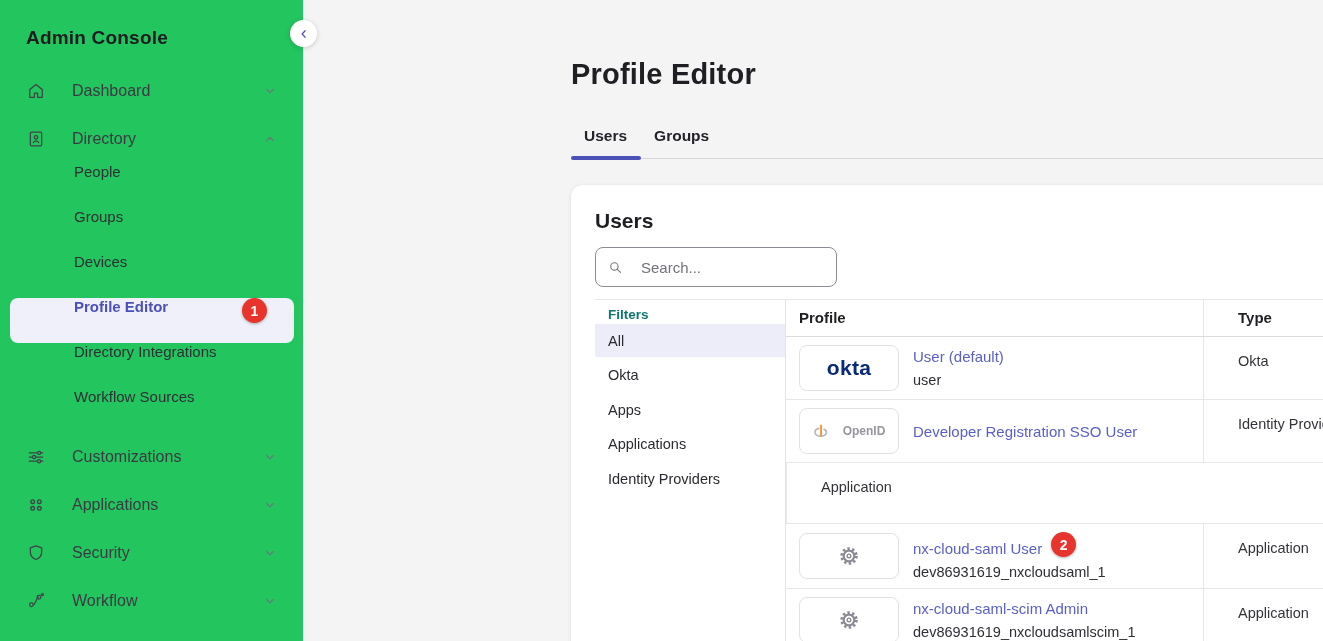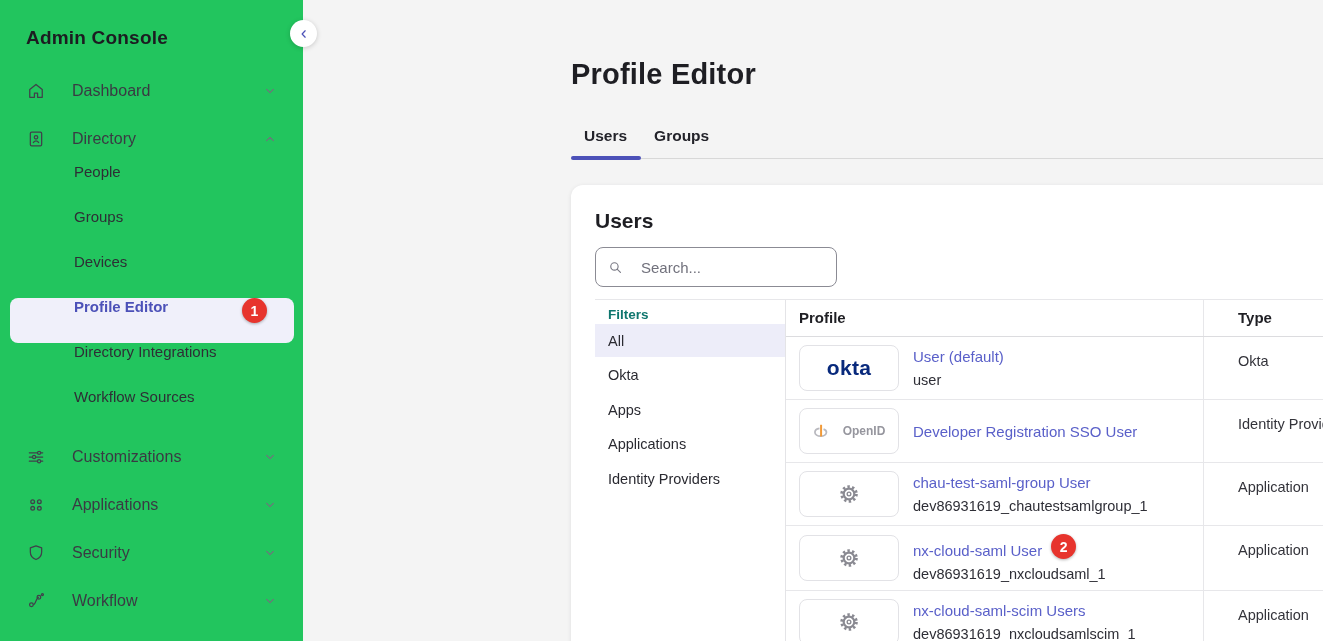"chau-test-saml-group User" div.profile-cell { html: <div> <div> <span> <svg> <circle></circle> <circle></circle> <circle></circle> </svg> </span> </div> <div> <div> <span>chau-test-saml-group User</span> </div> <div>dev86931619_chautestsamlgroup_1</div> </div> </div> -> none }
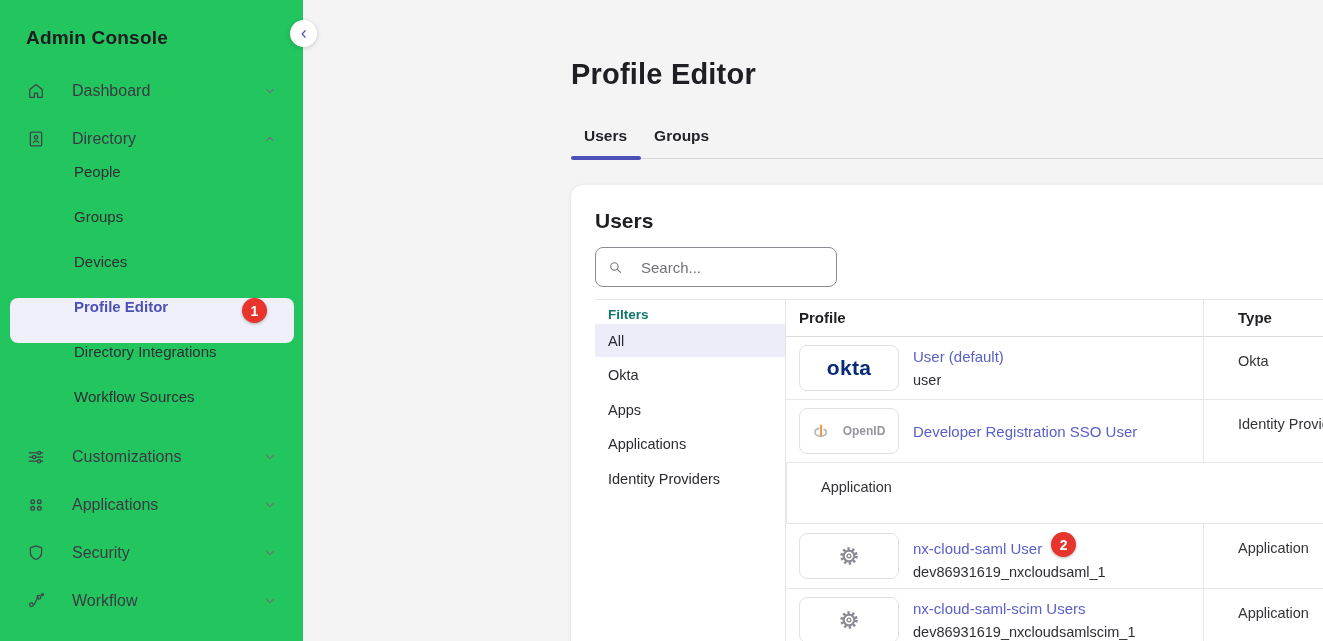"nx-cloud-saml-scim Users" span.profile-link { text: Users -> Admin }
